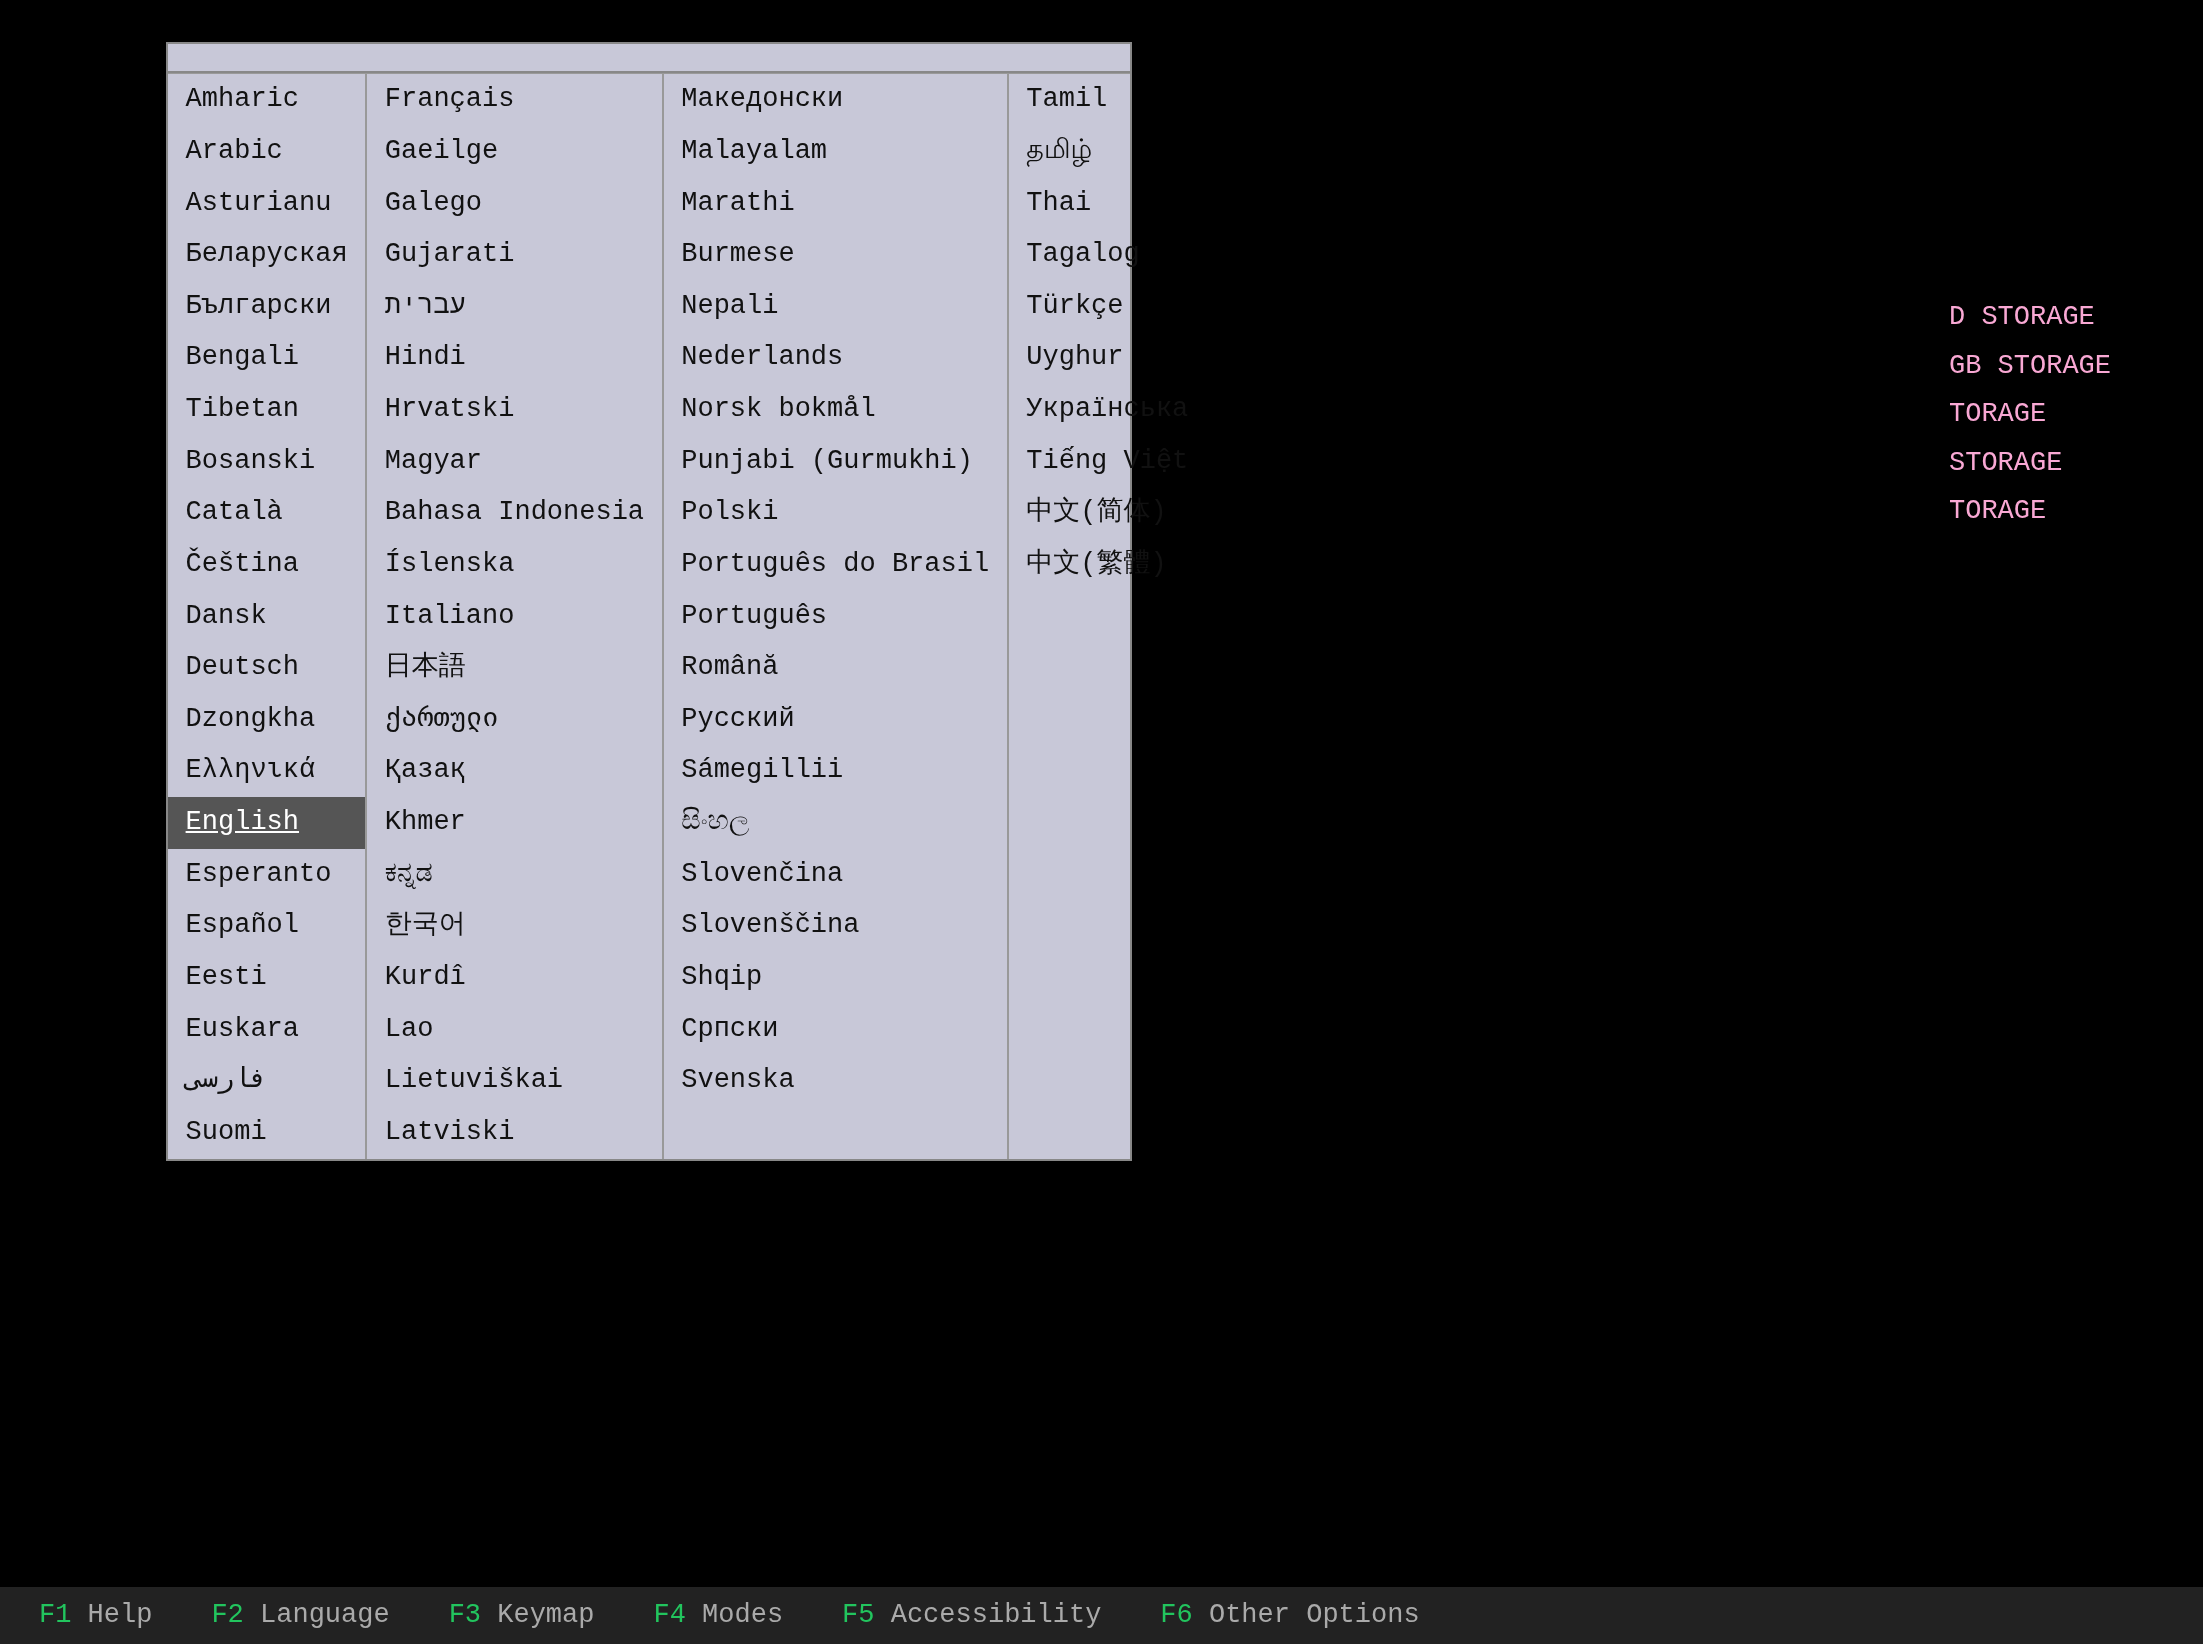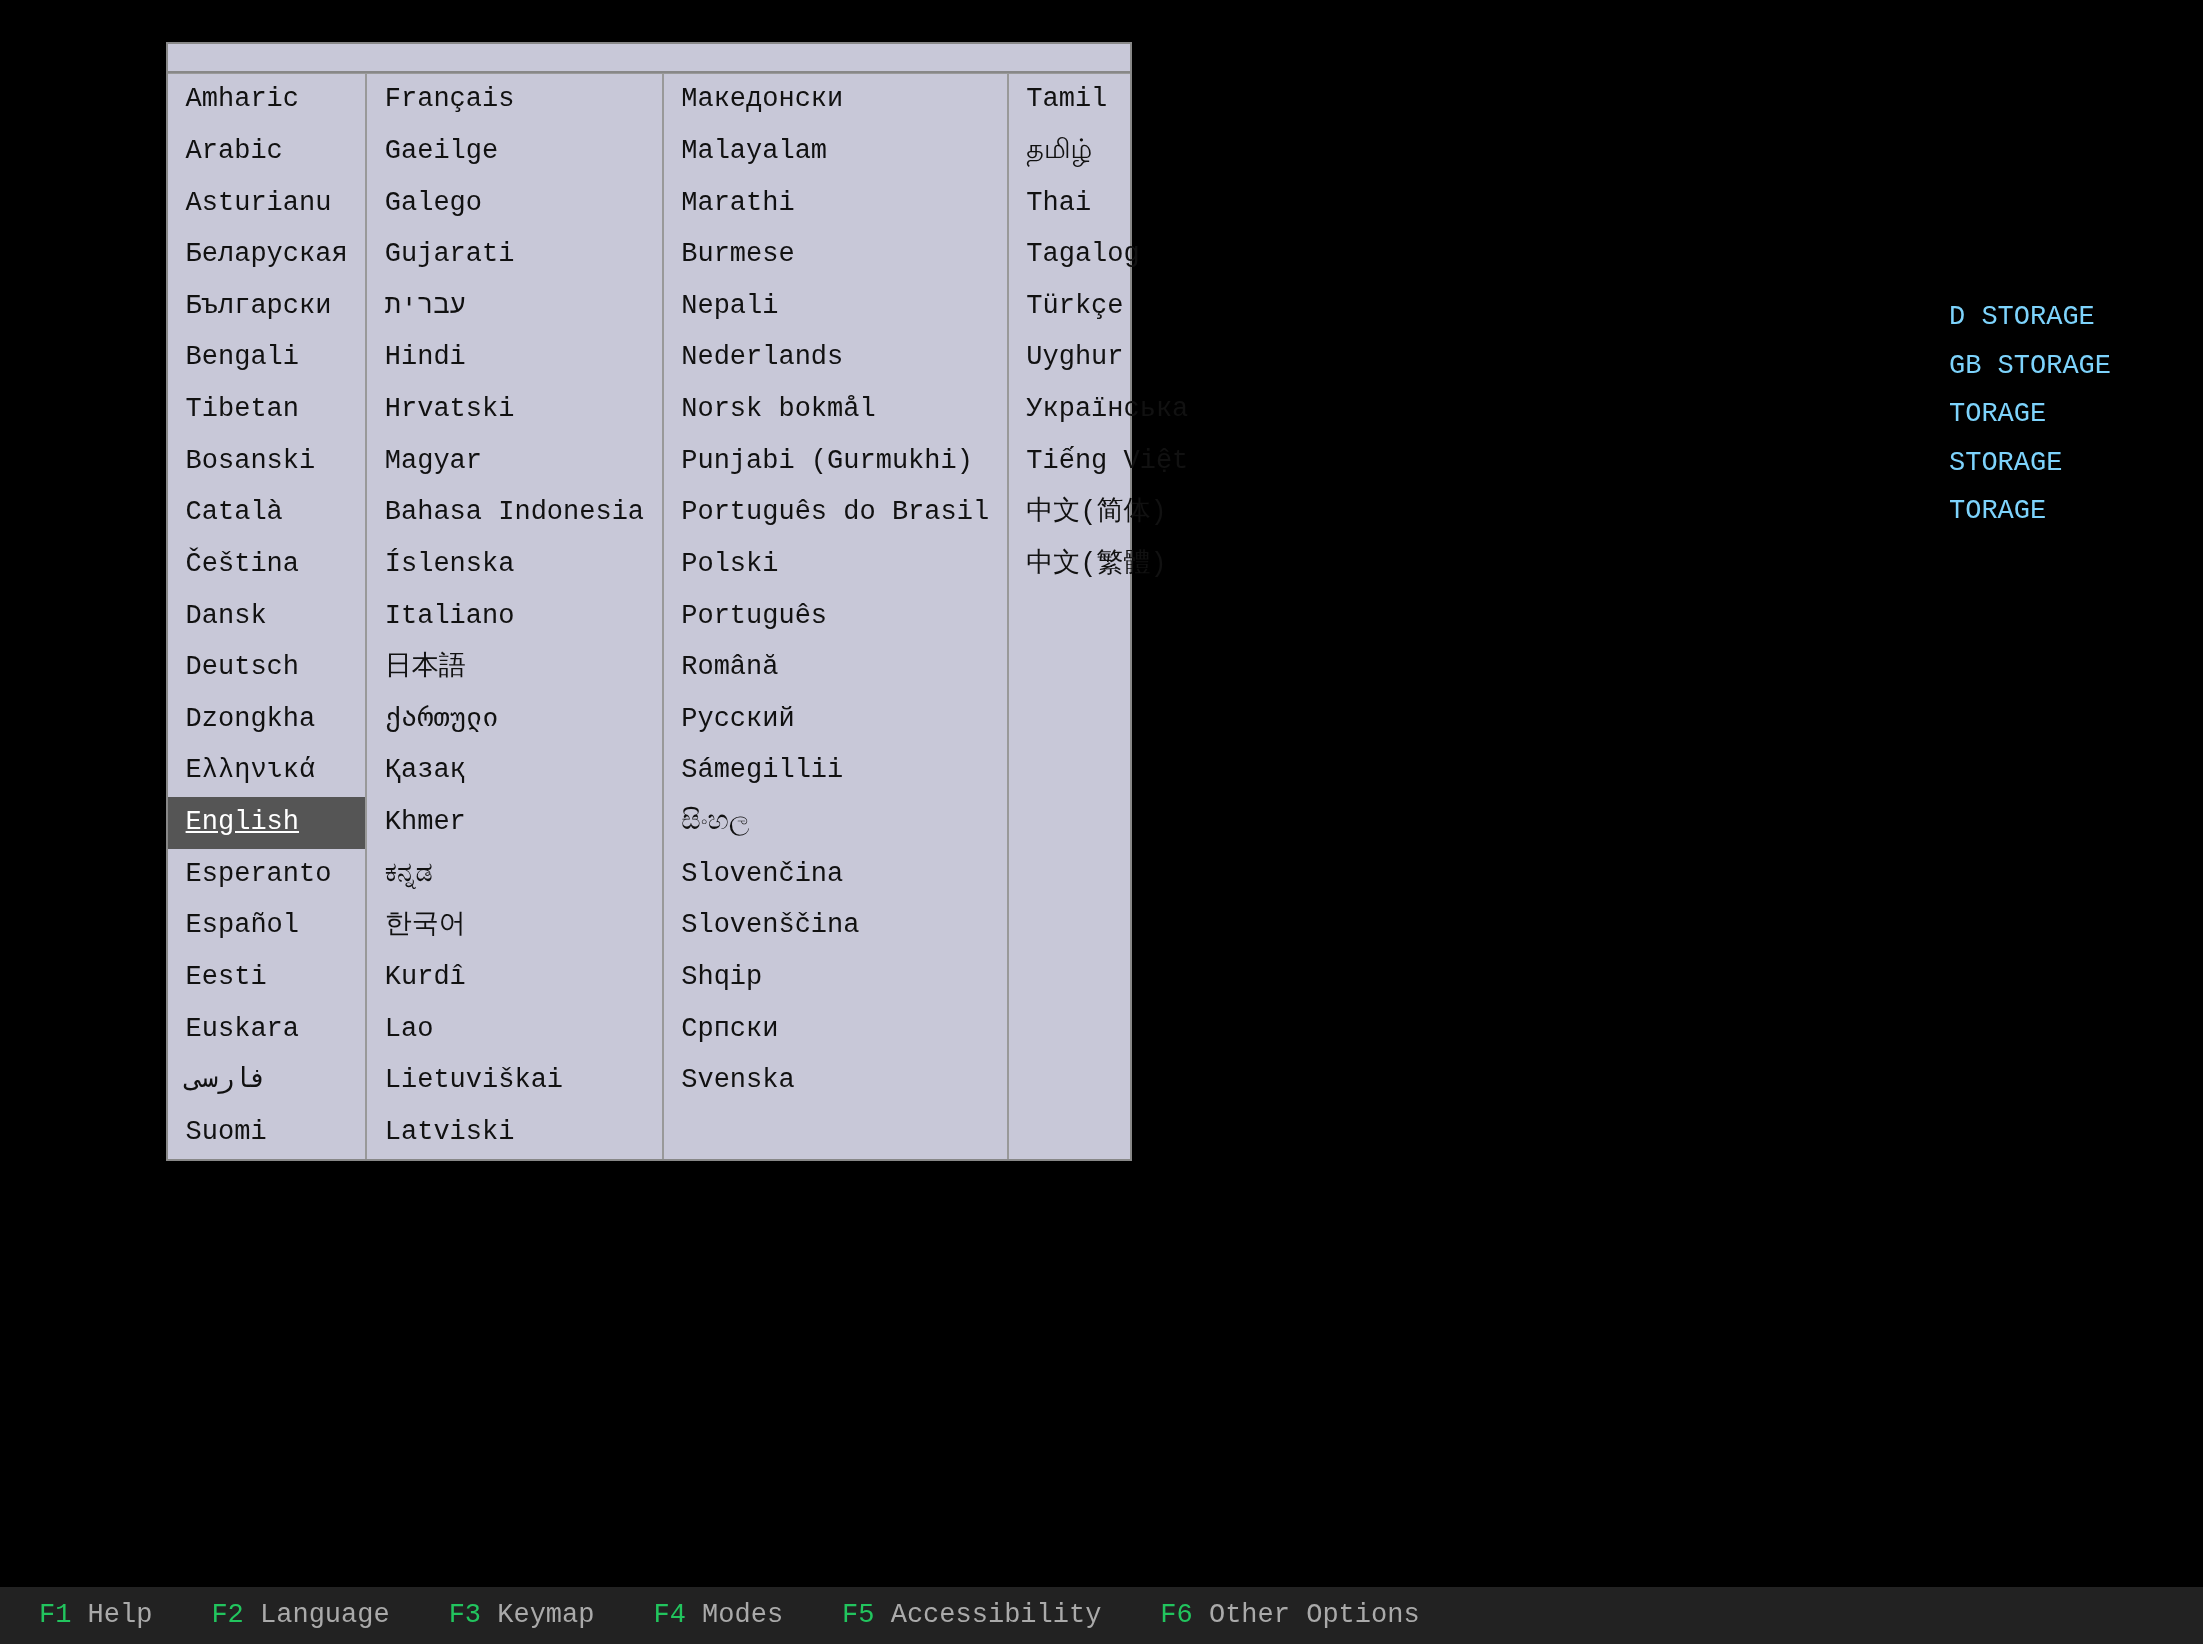"D STORAGE" .right-panel { color: #7dd3fc -> #f9a8d4 }
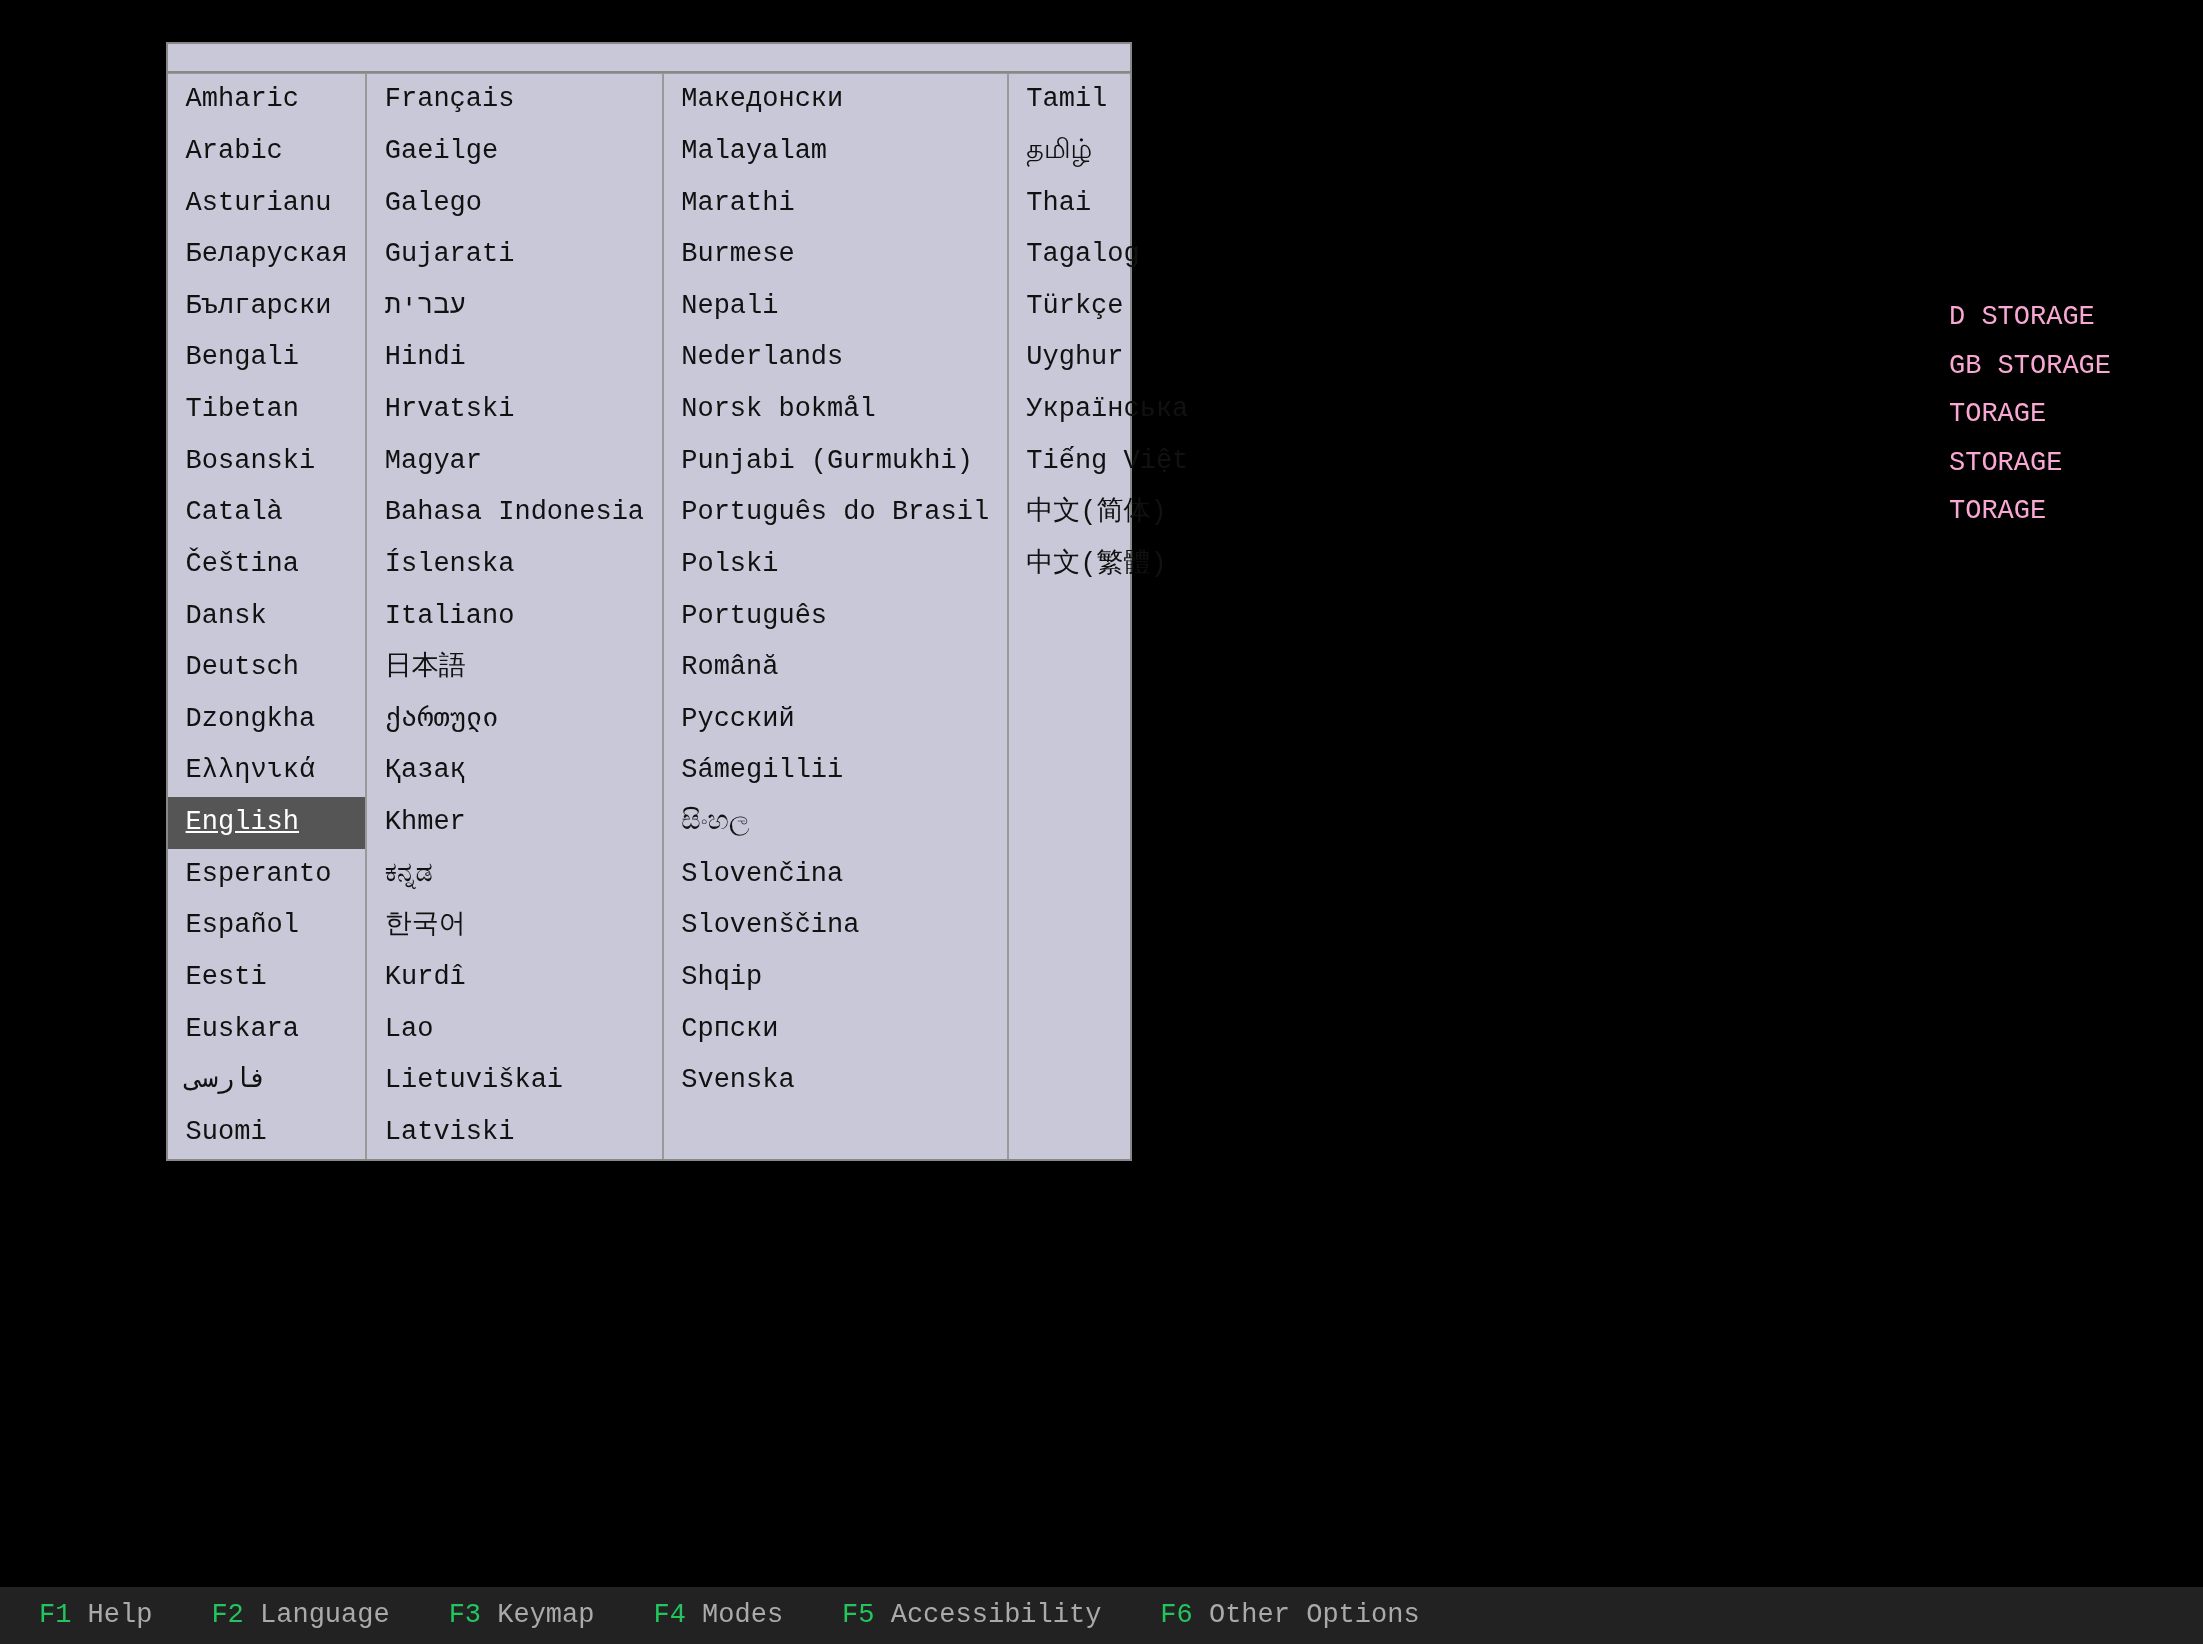"Português do Brasil" div.lang-item { order: before "Polski" -> after "Polski" }
